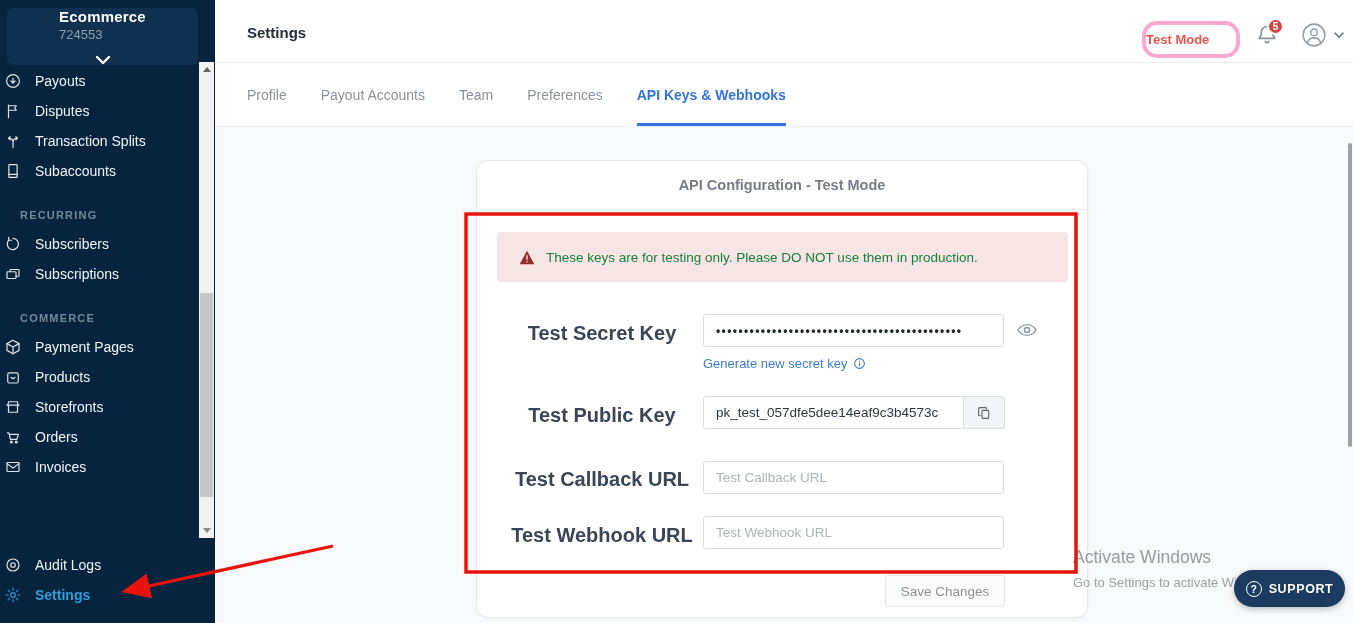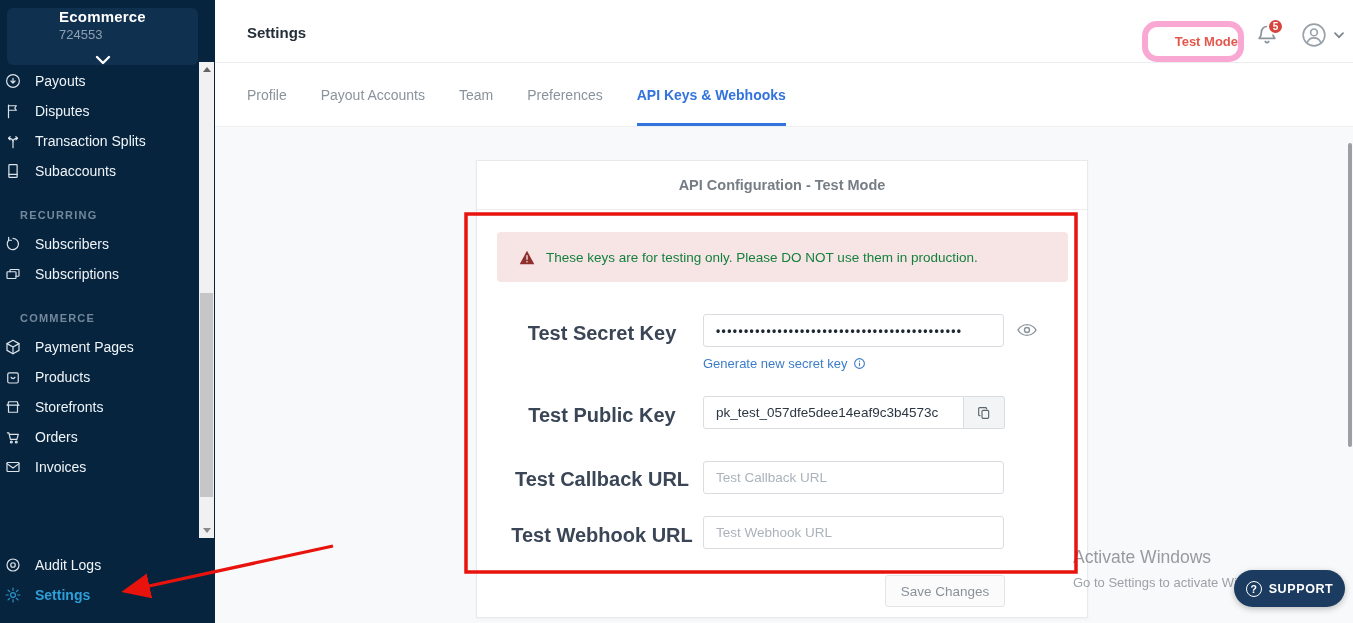"Test Mode" .test-mode-pill { border: 6px solid #f9a8d4 -> 4px solid #f9a8d4; justify-content: flex-end -> flex-start }
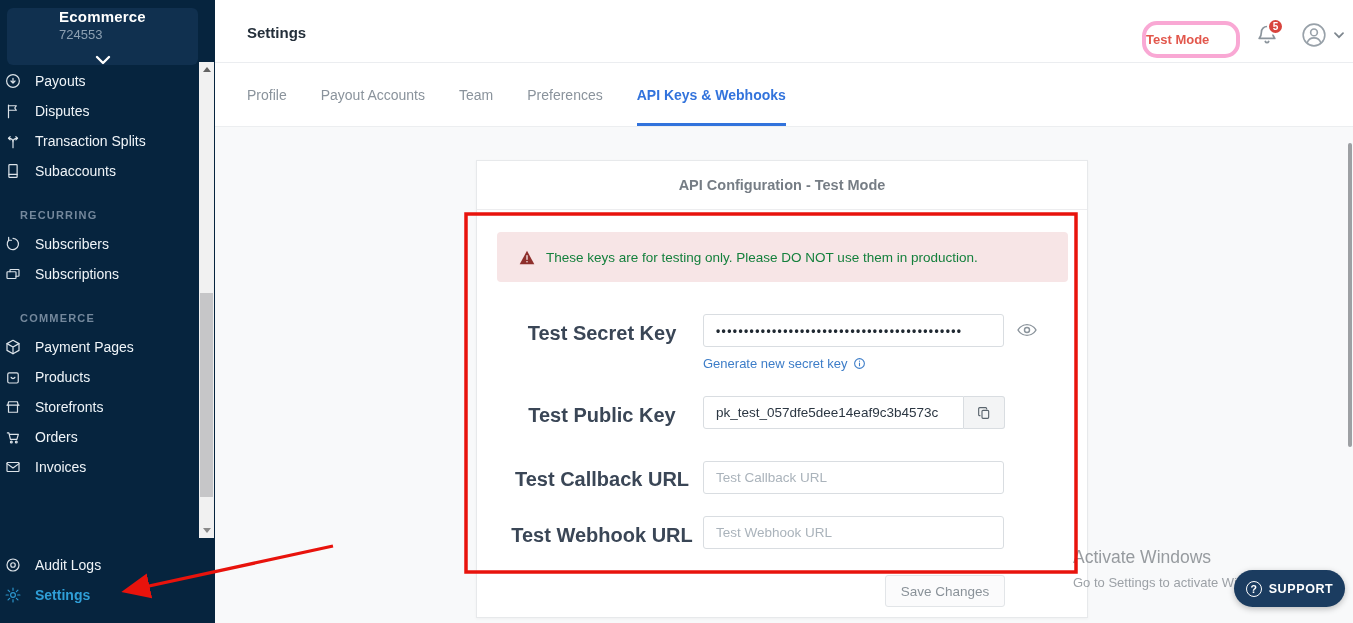"API Configuration - Test Mode" .card { border-radius: 0 -> 12px }
